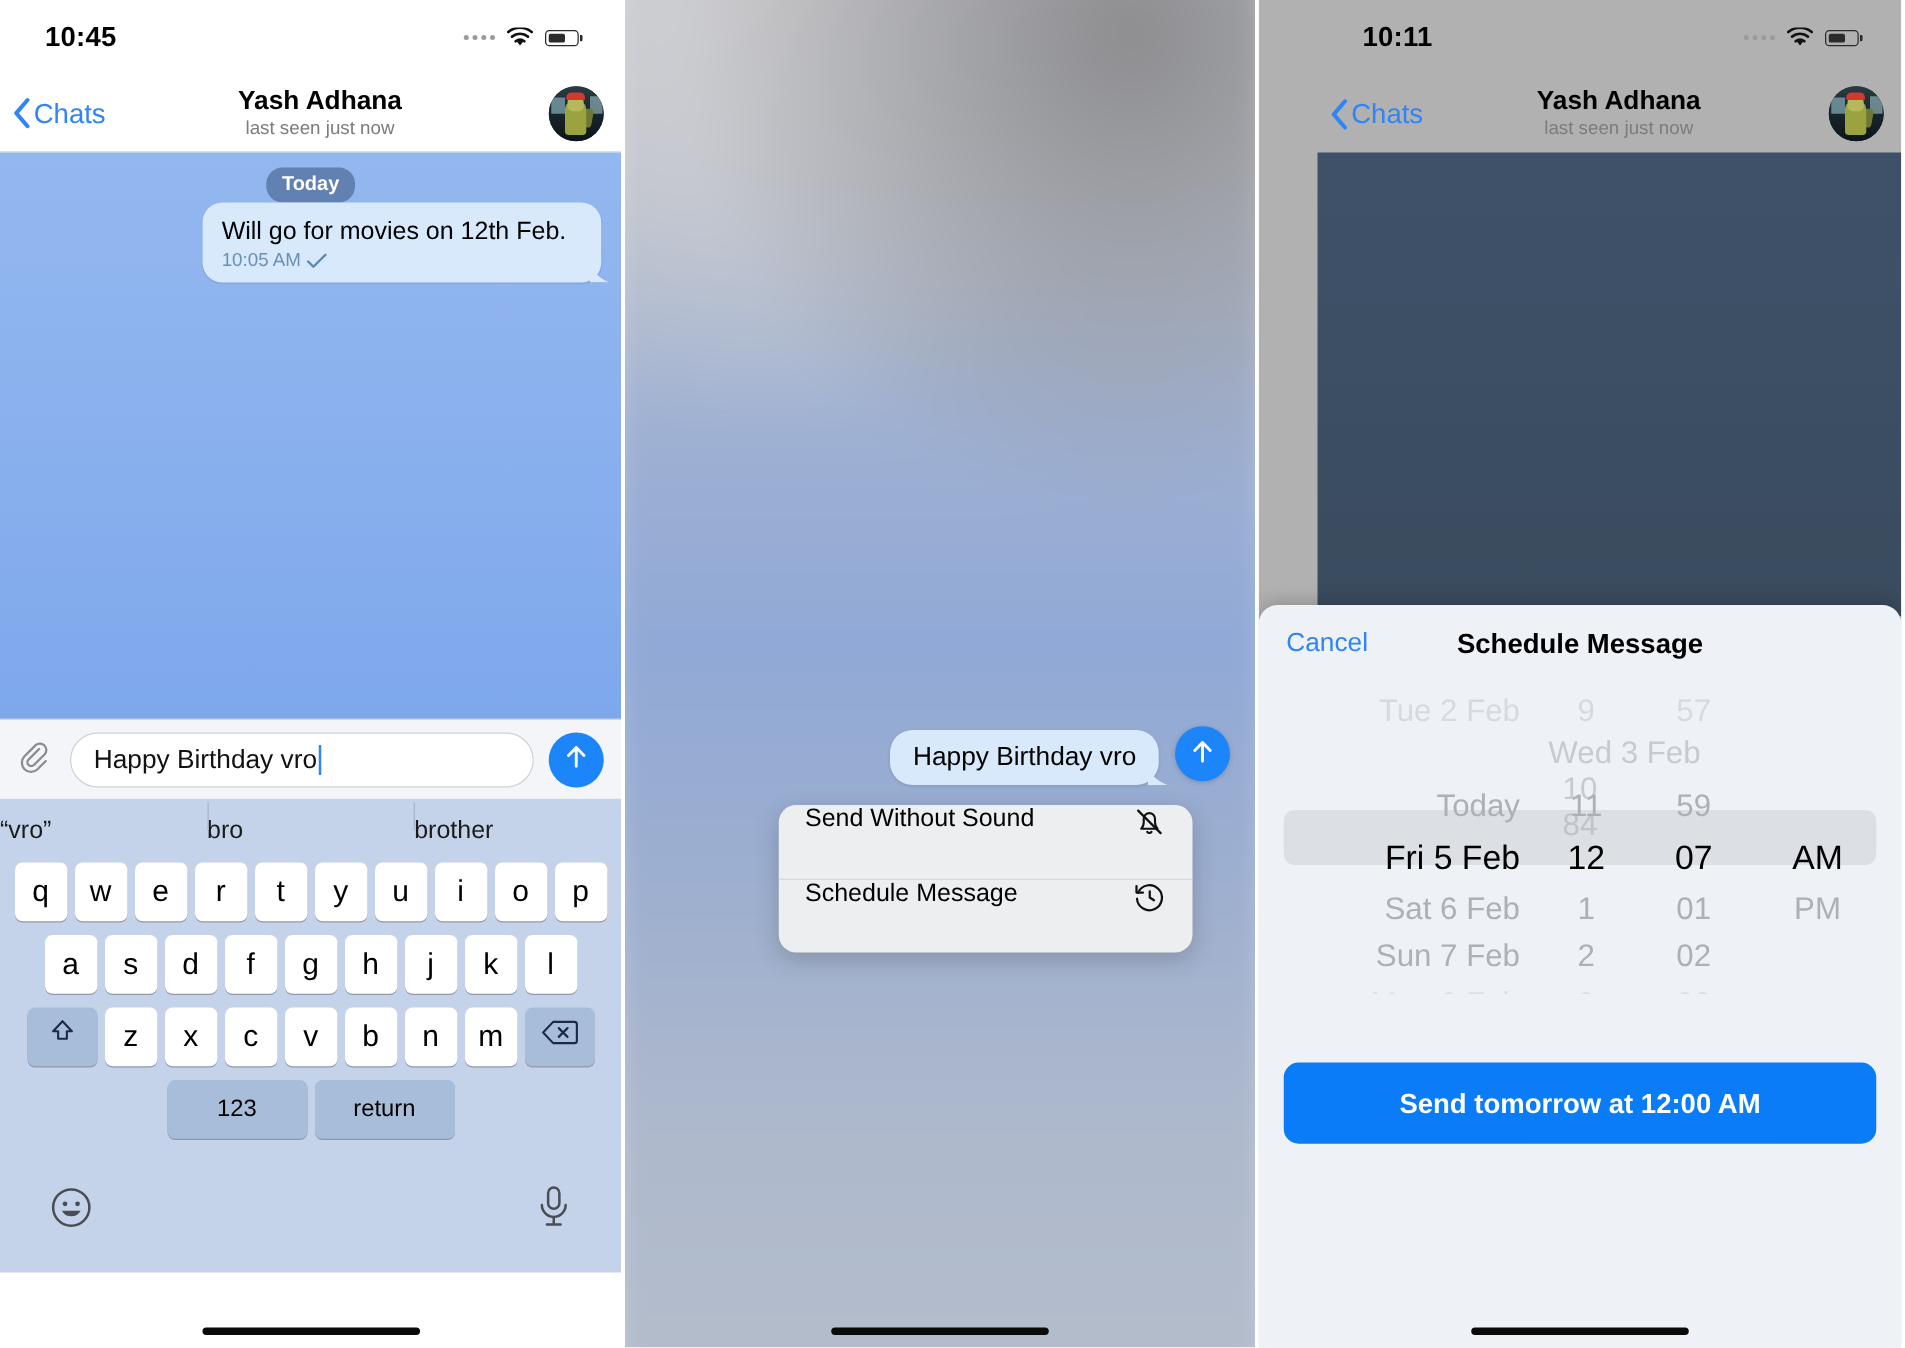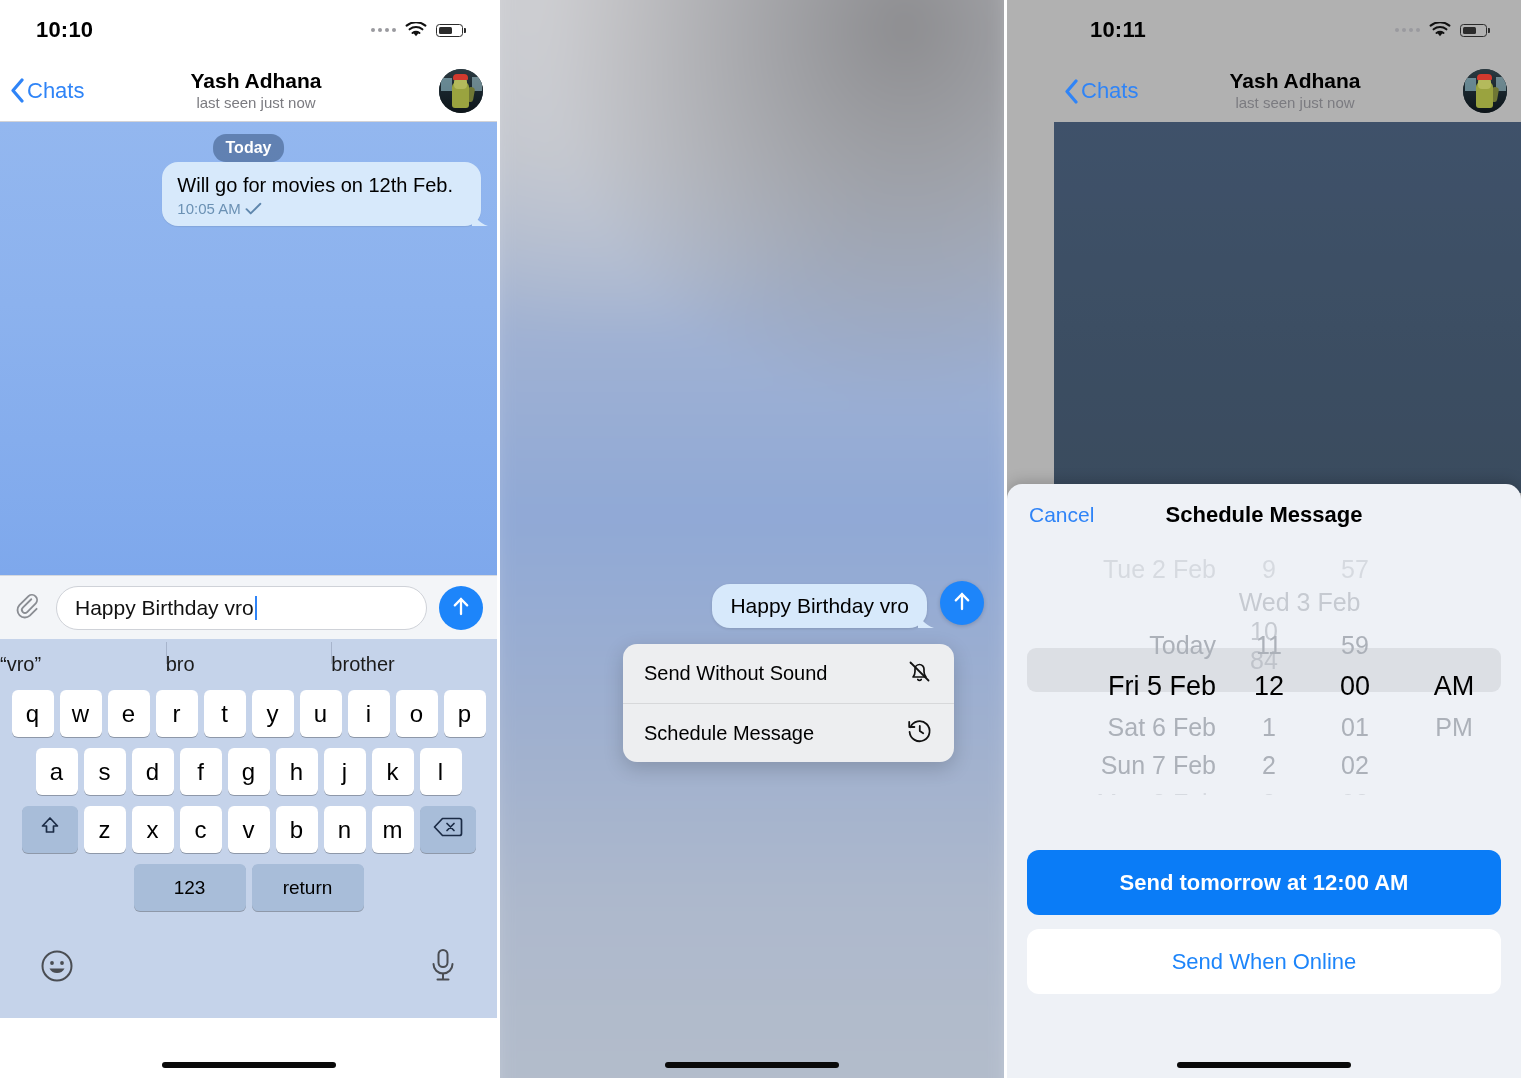"10:10" span.clock { text: 10:10 -> 10:45 }
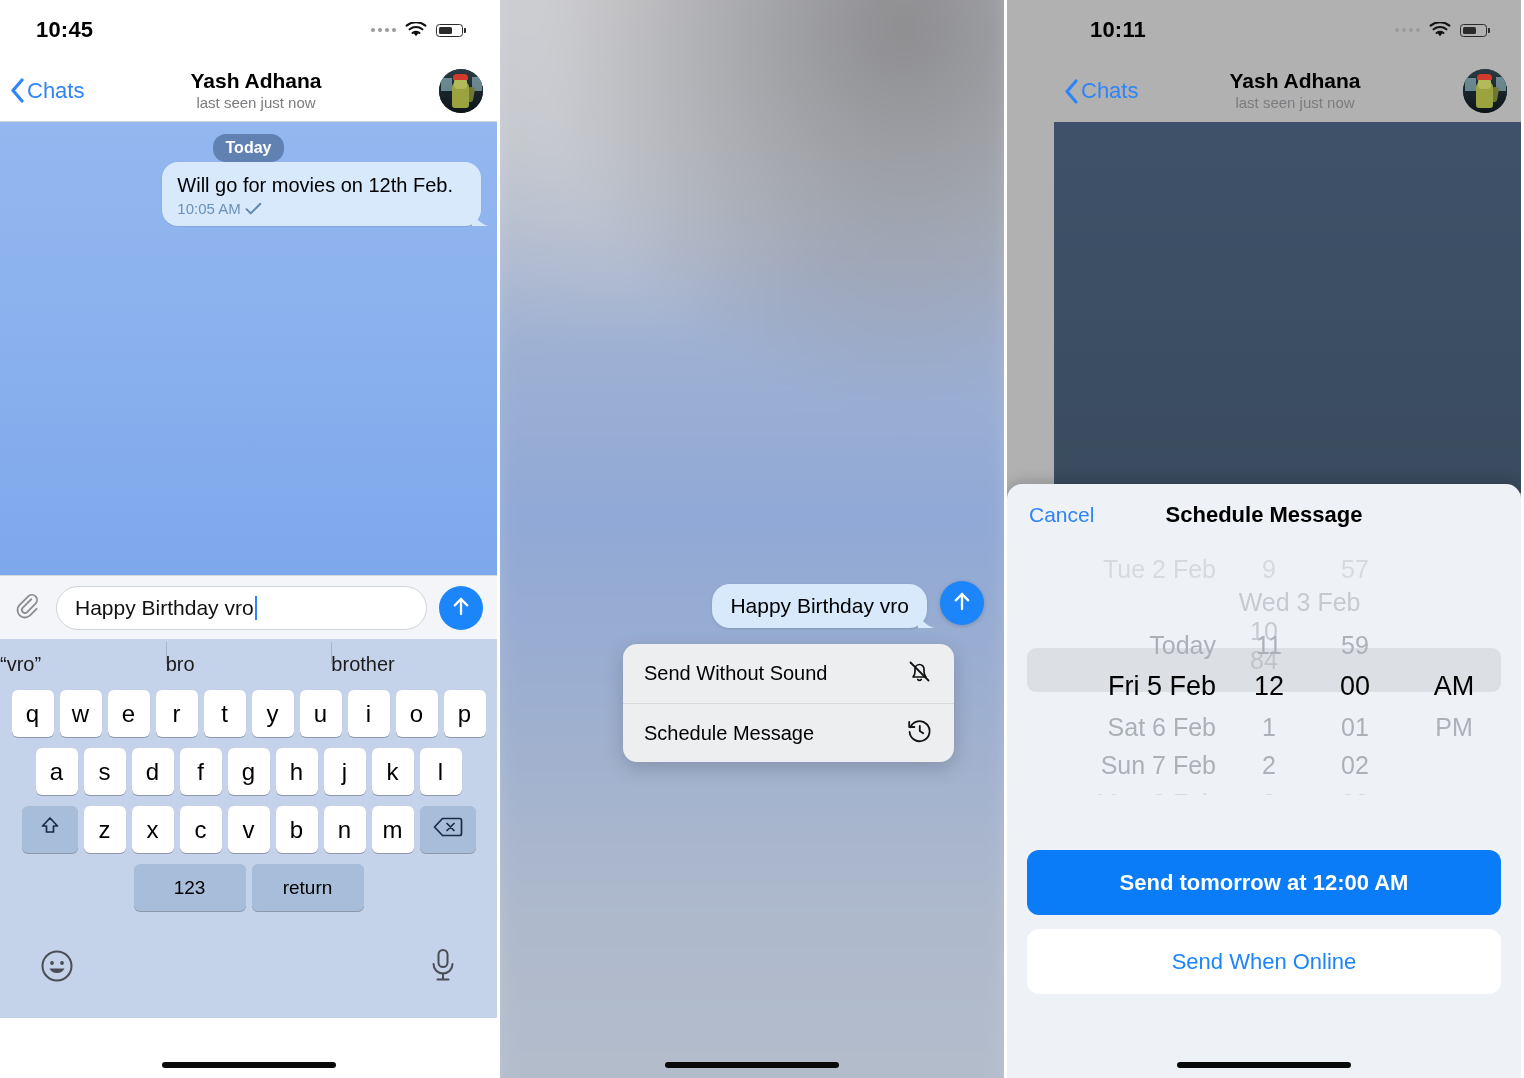"Send Without Sound" .ctxitem { align-items: center -> flex-start }
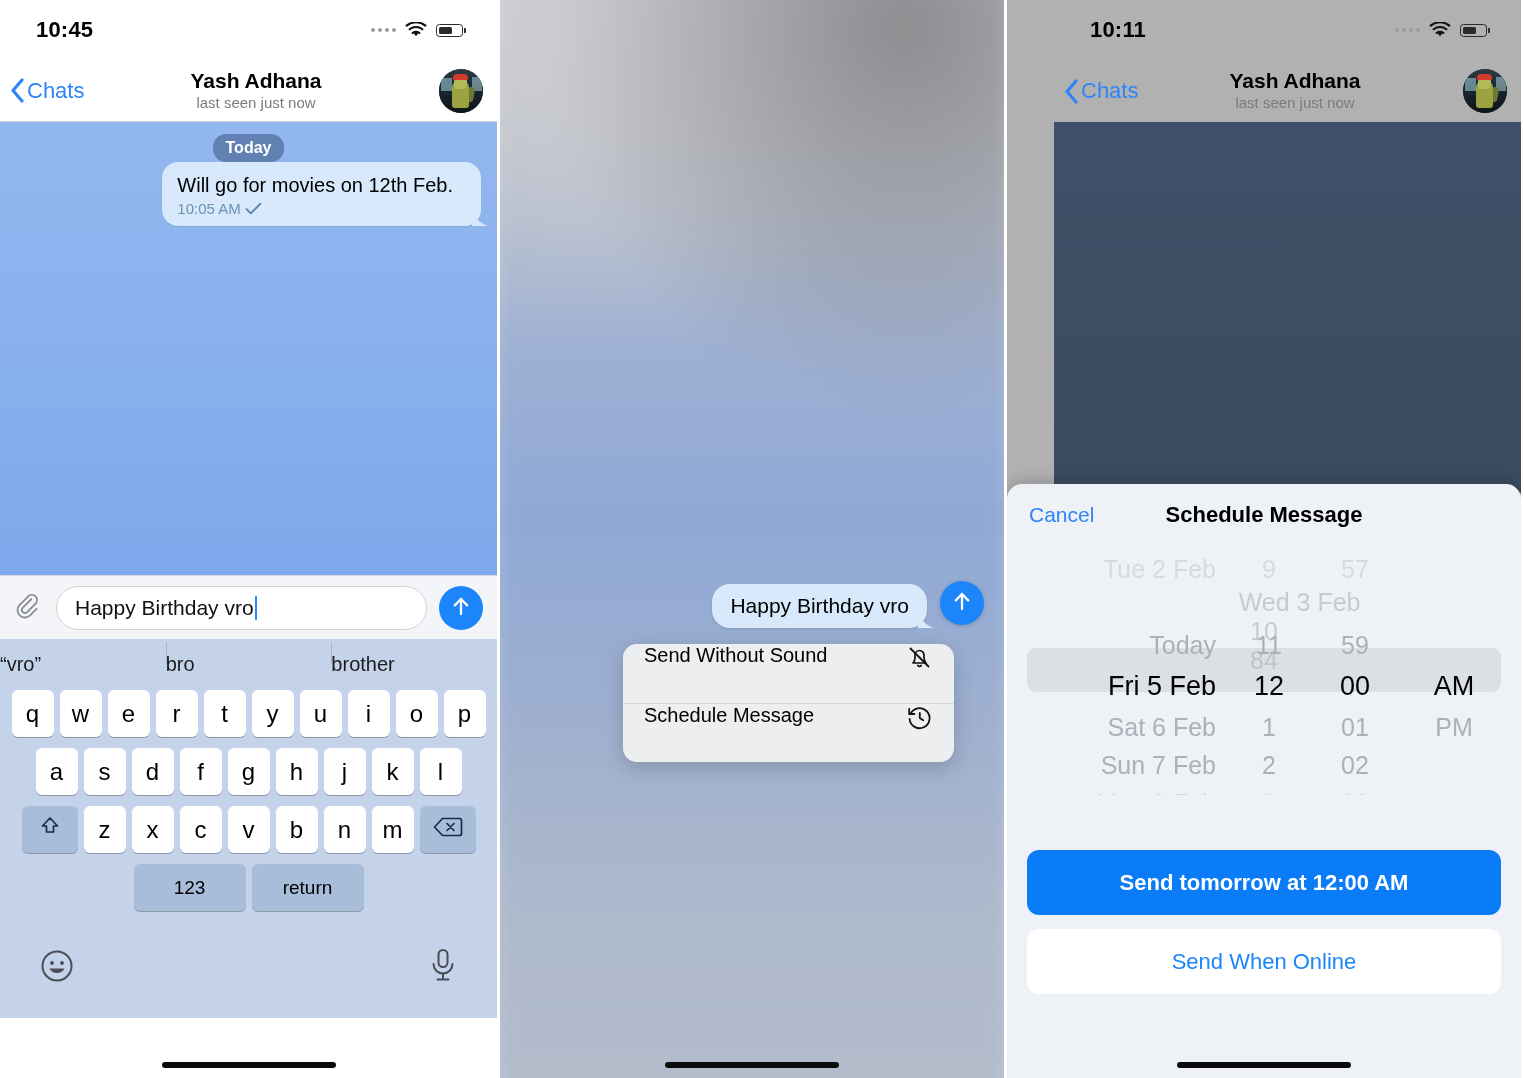"00" span.c-min { text: 00 -> 07 }
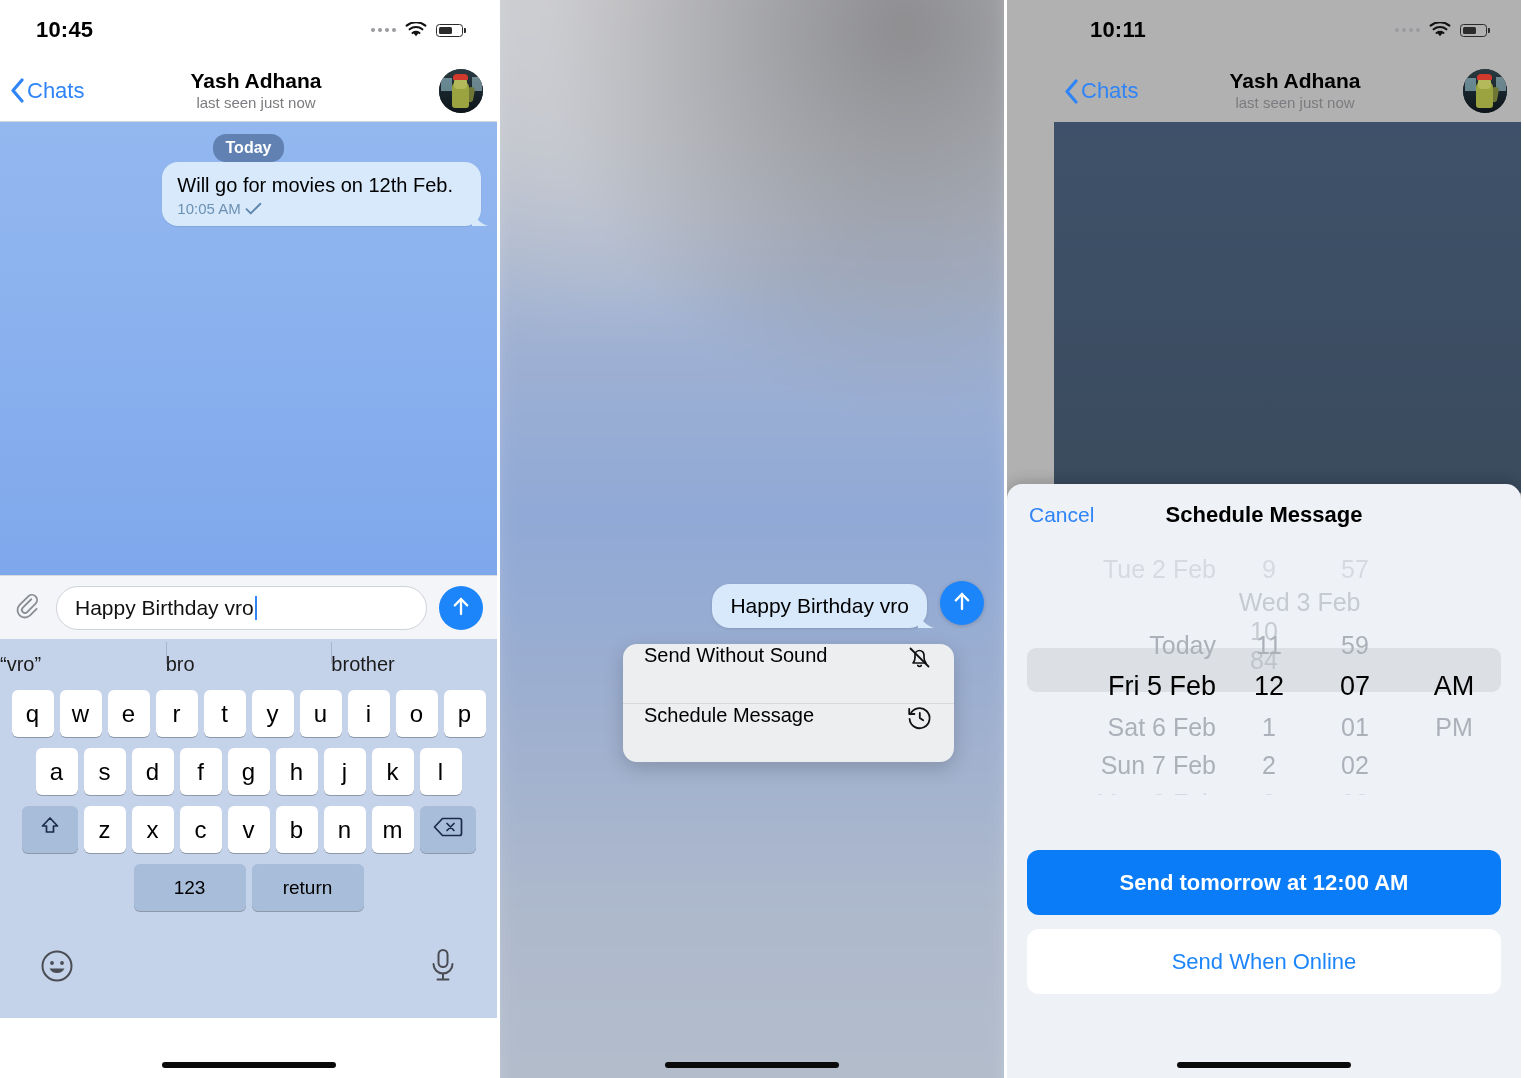"Send When Online" div.btn-secondary { html: <div>Send When Online</div> -> none }
